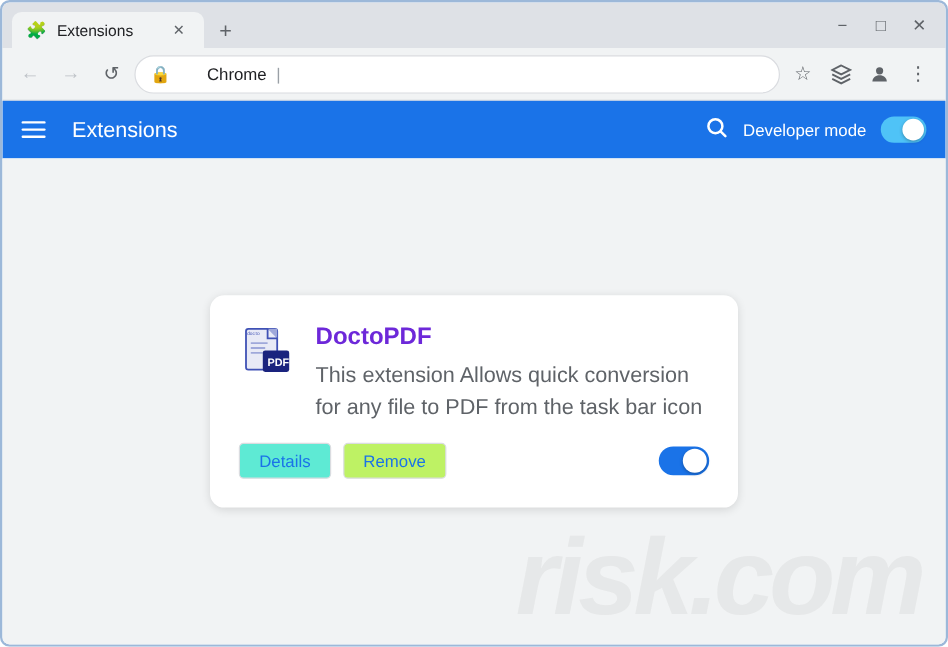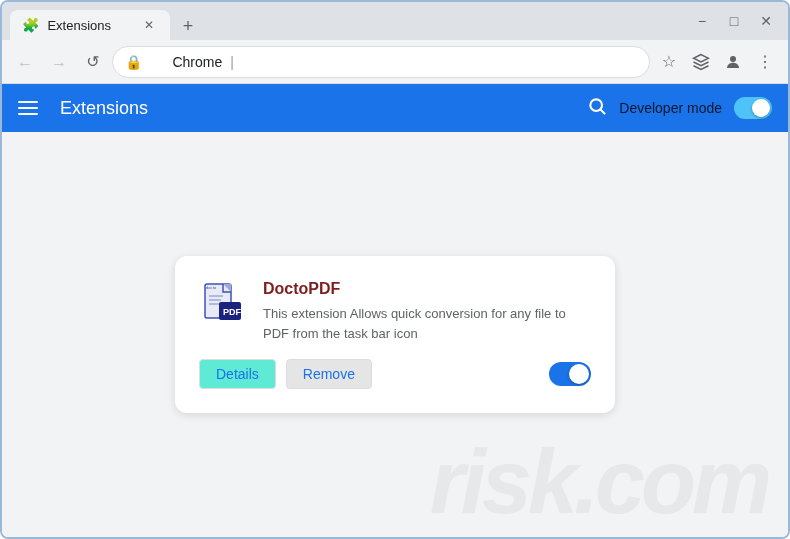"Developer mode" .dev-mode-label { color: #0f172a -> #ffffff }
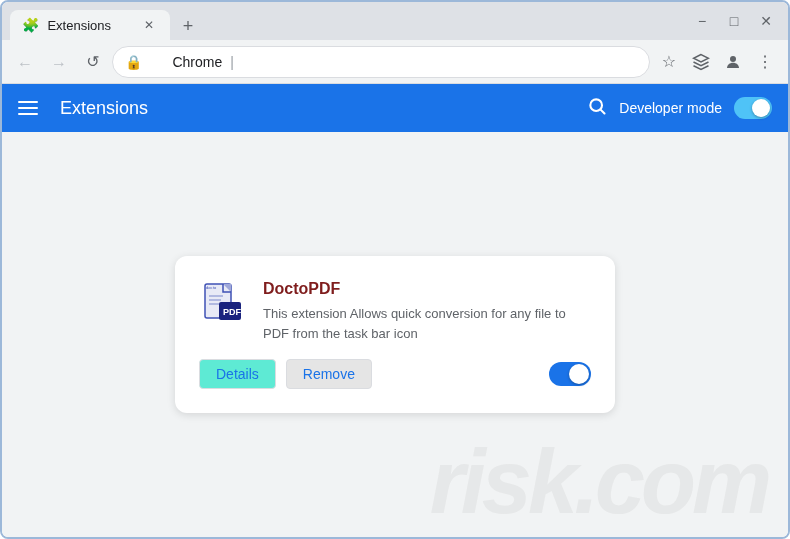"DoctoPDF" .ext-name { color: #7f1d1d -> #6d28d9; font-size: 16px -> 20px }
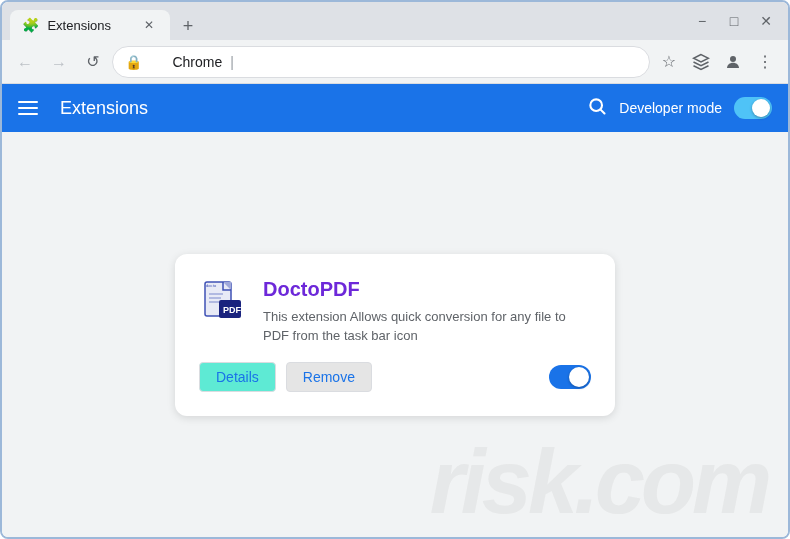"This extension Allows quick conversion" .ext-desc { font-size: 13px -> 18px }
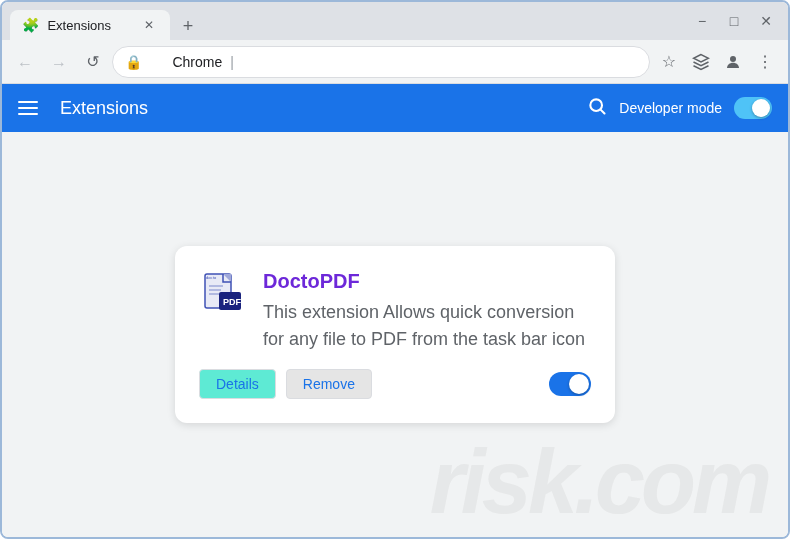"Remove" .btn-remove { background: #e5e5e5 -> #bef264 }
